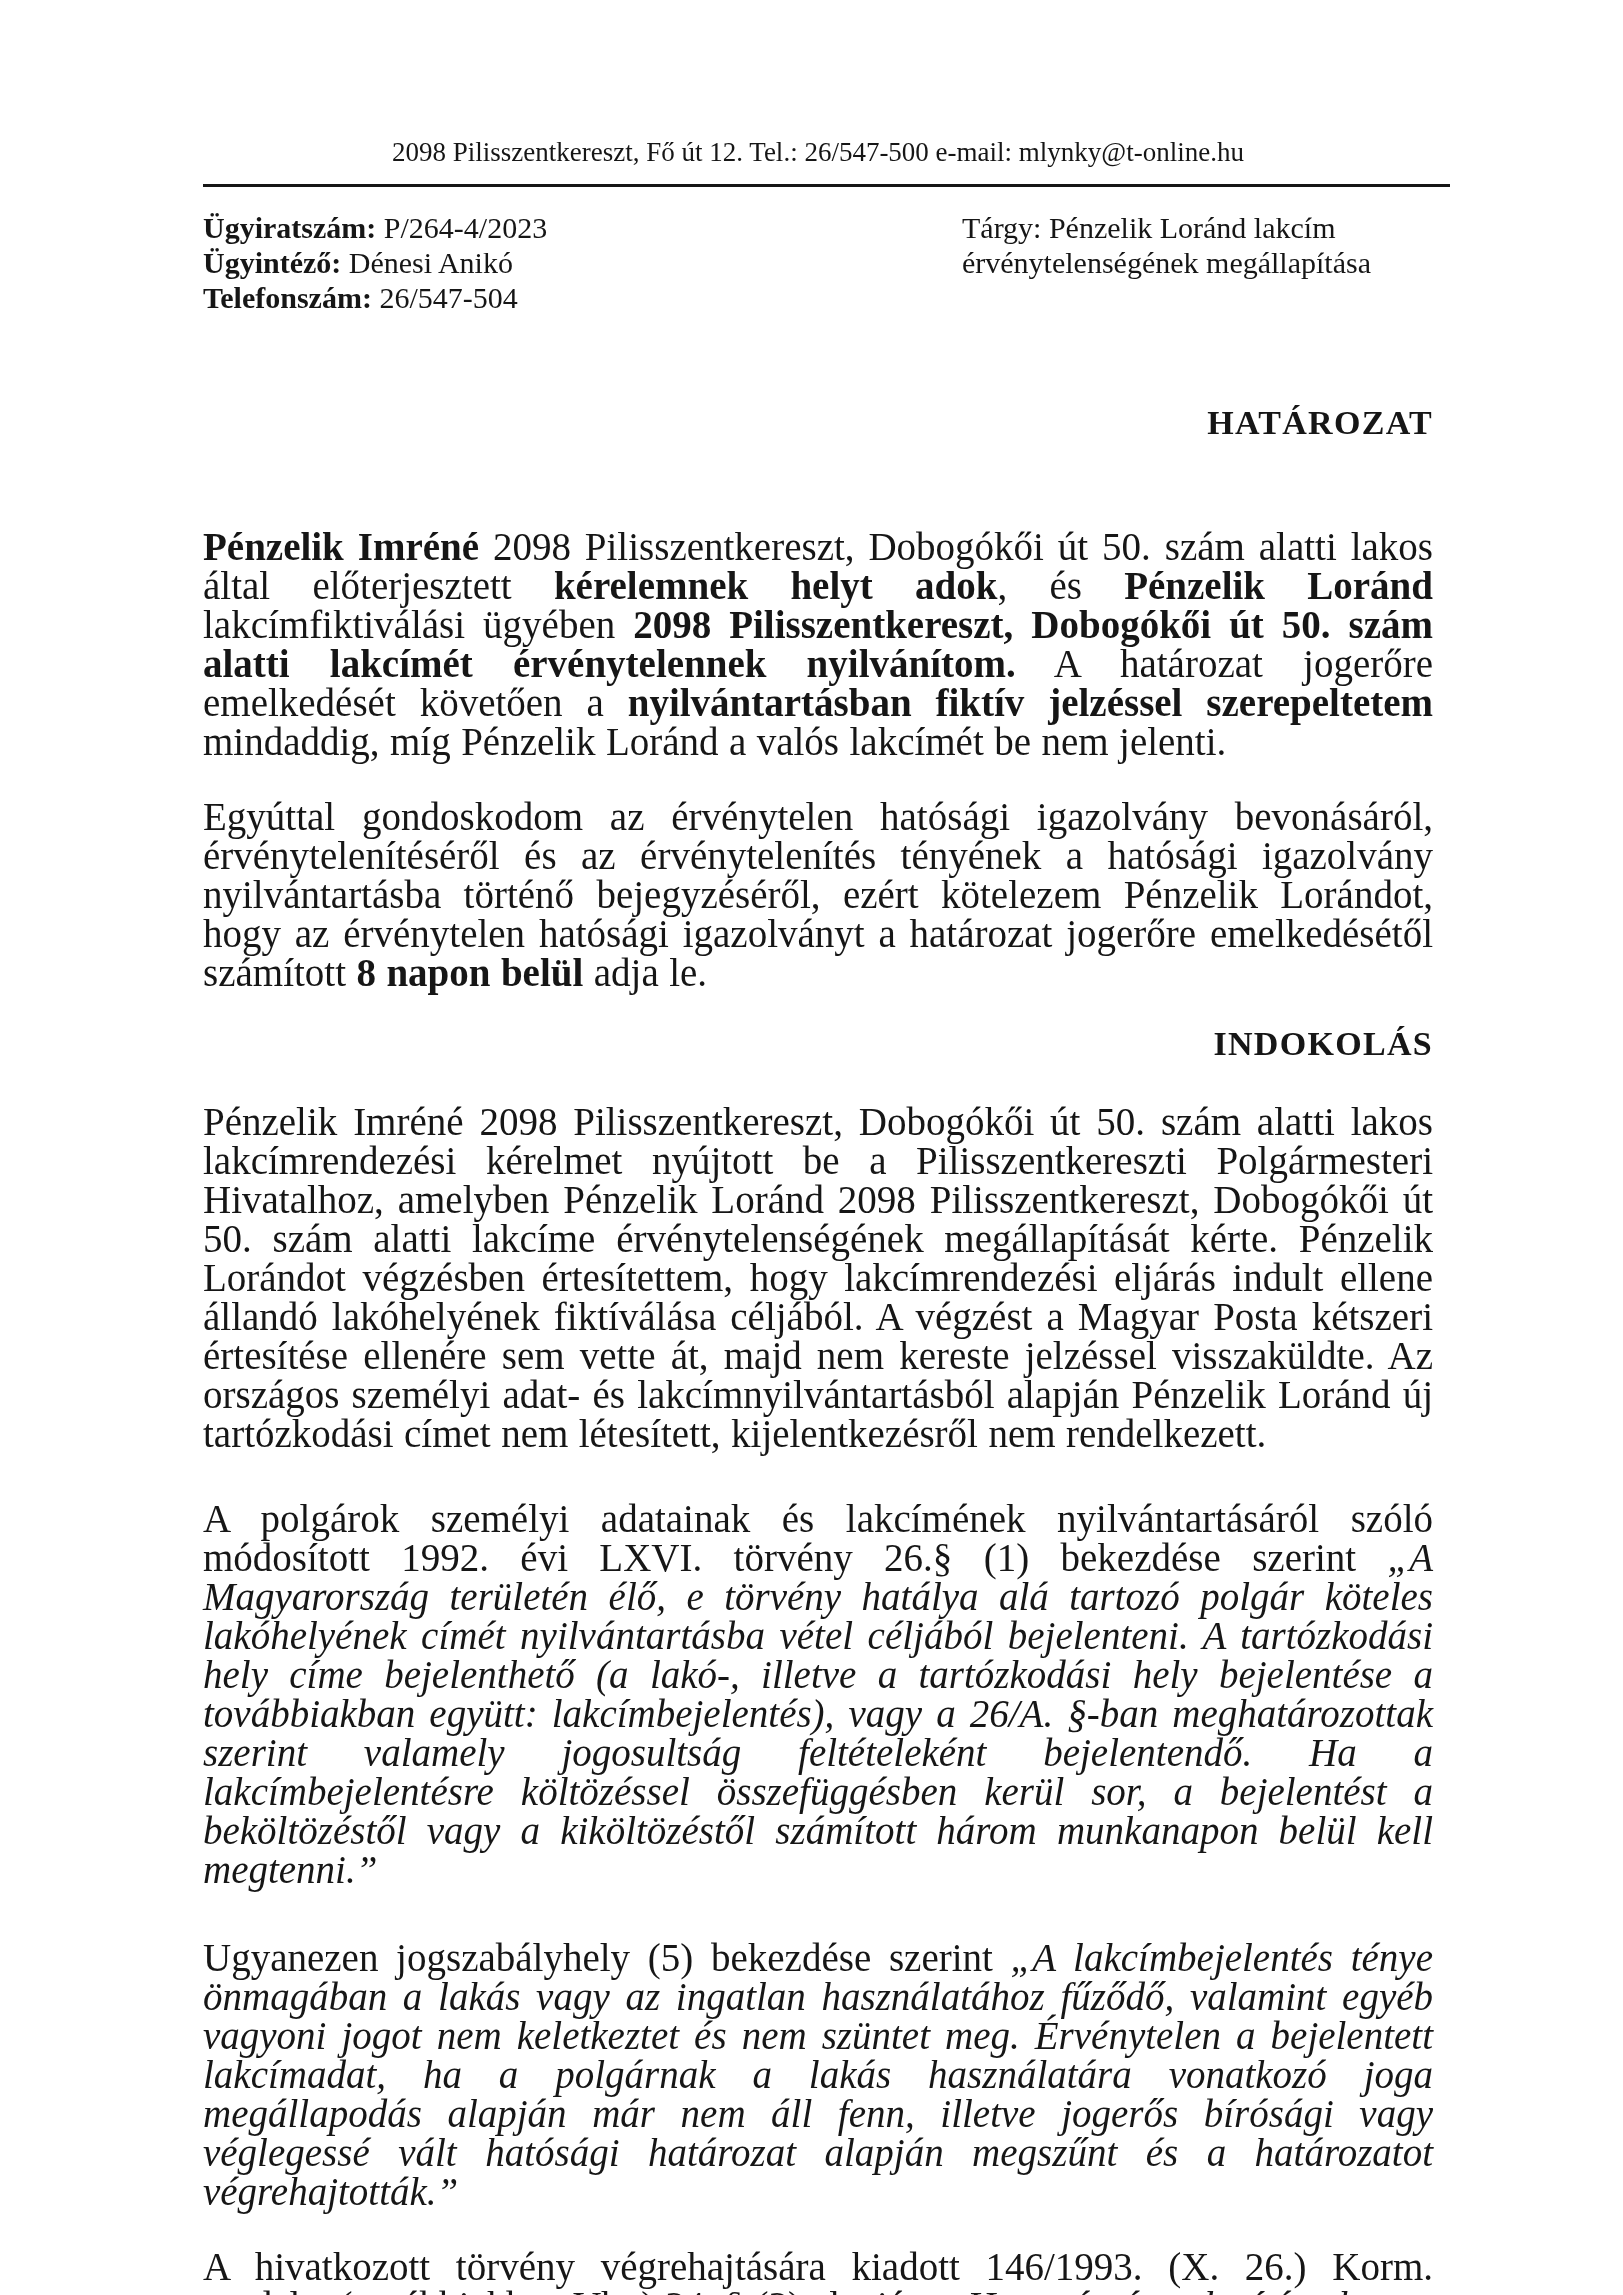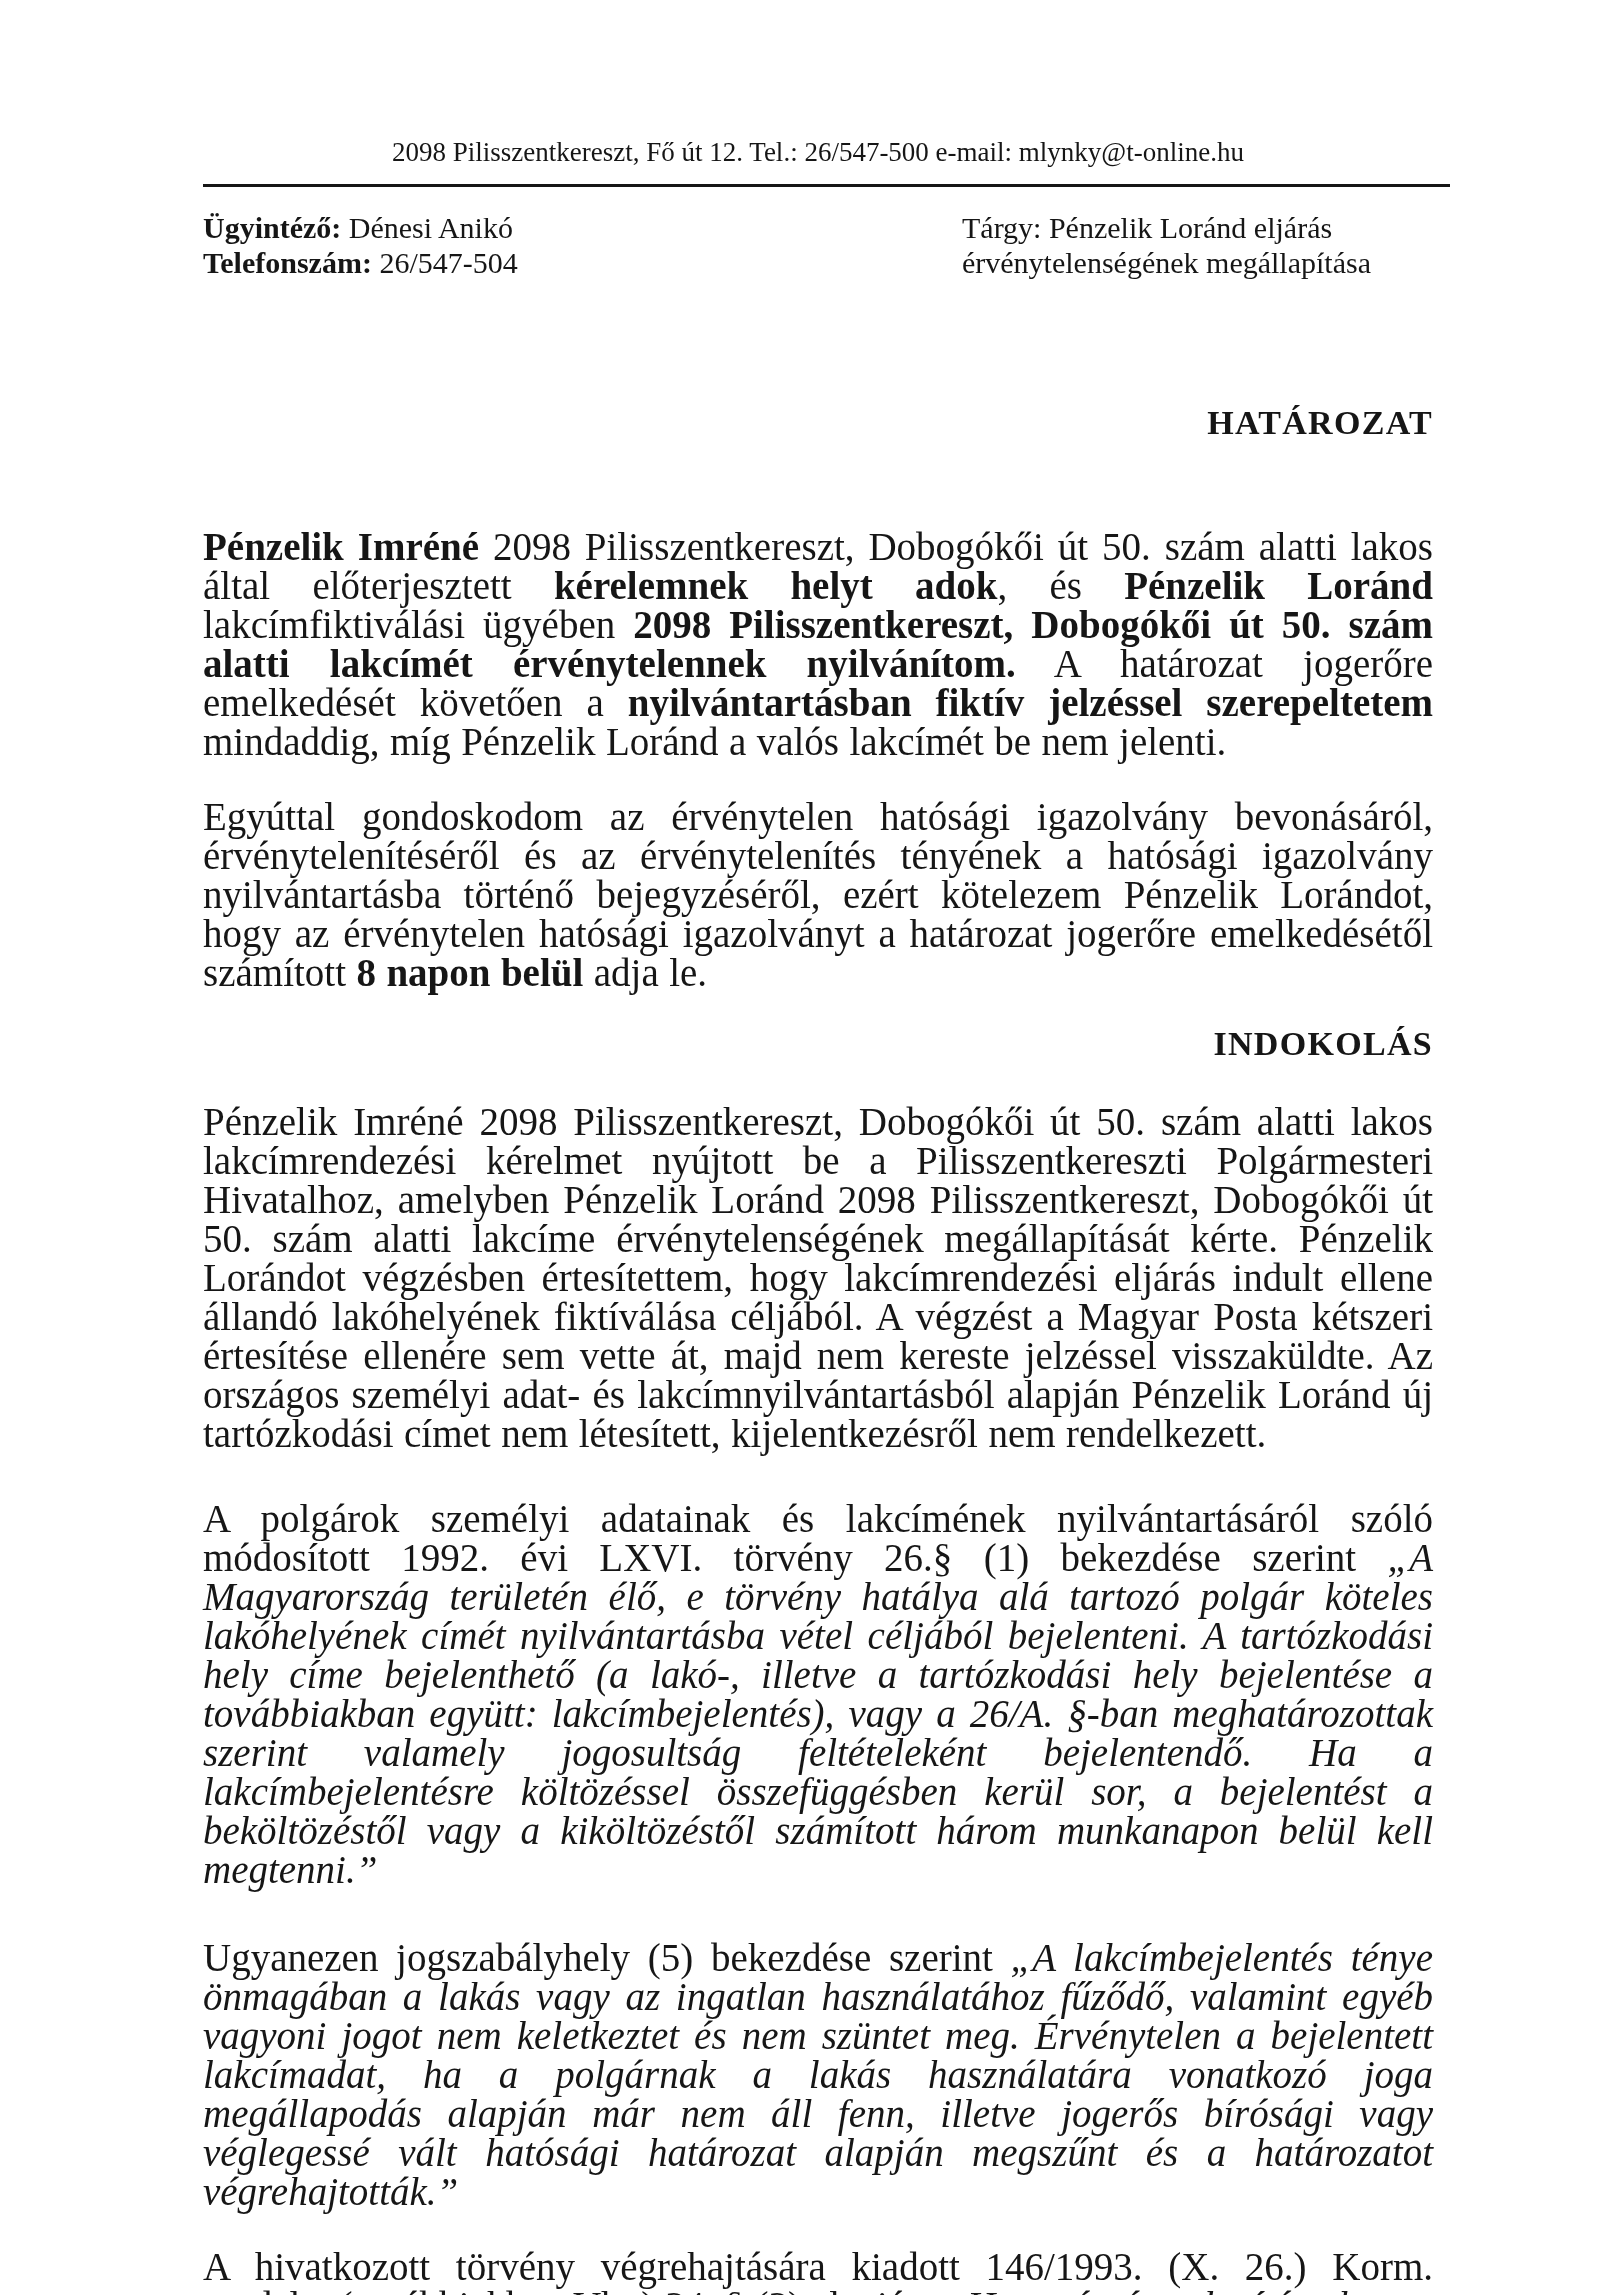"Ügyiratszám: P/264-4/2023" div.meta-row { html: none -> <div> <span>Ügyiratszám:</span> <span>P/264-4/2023</span> </div> }
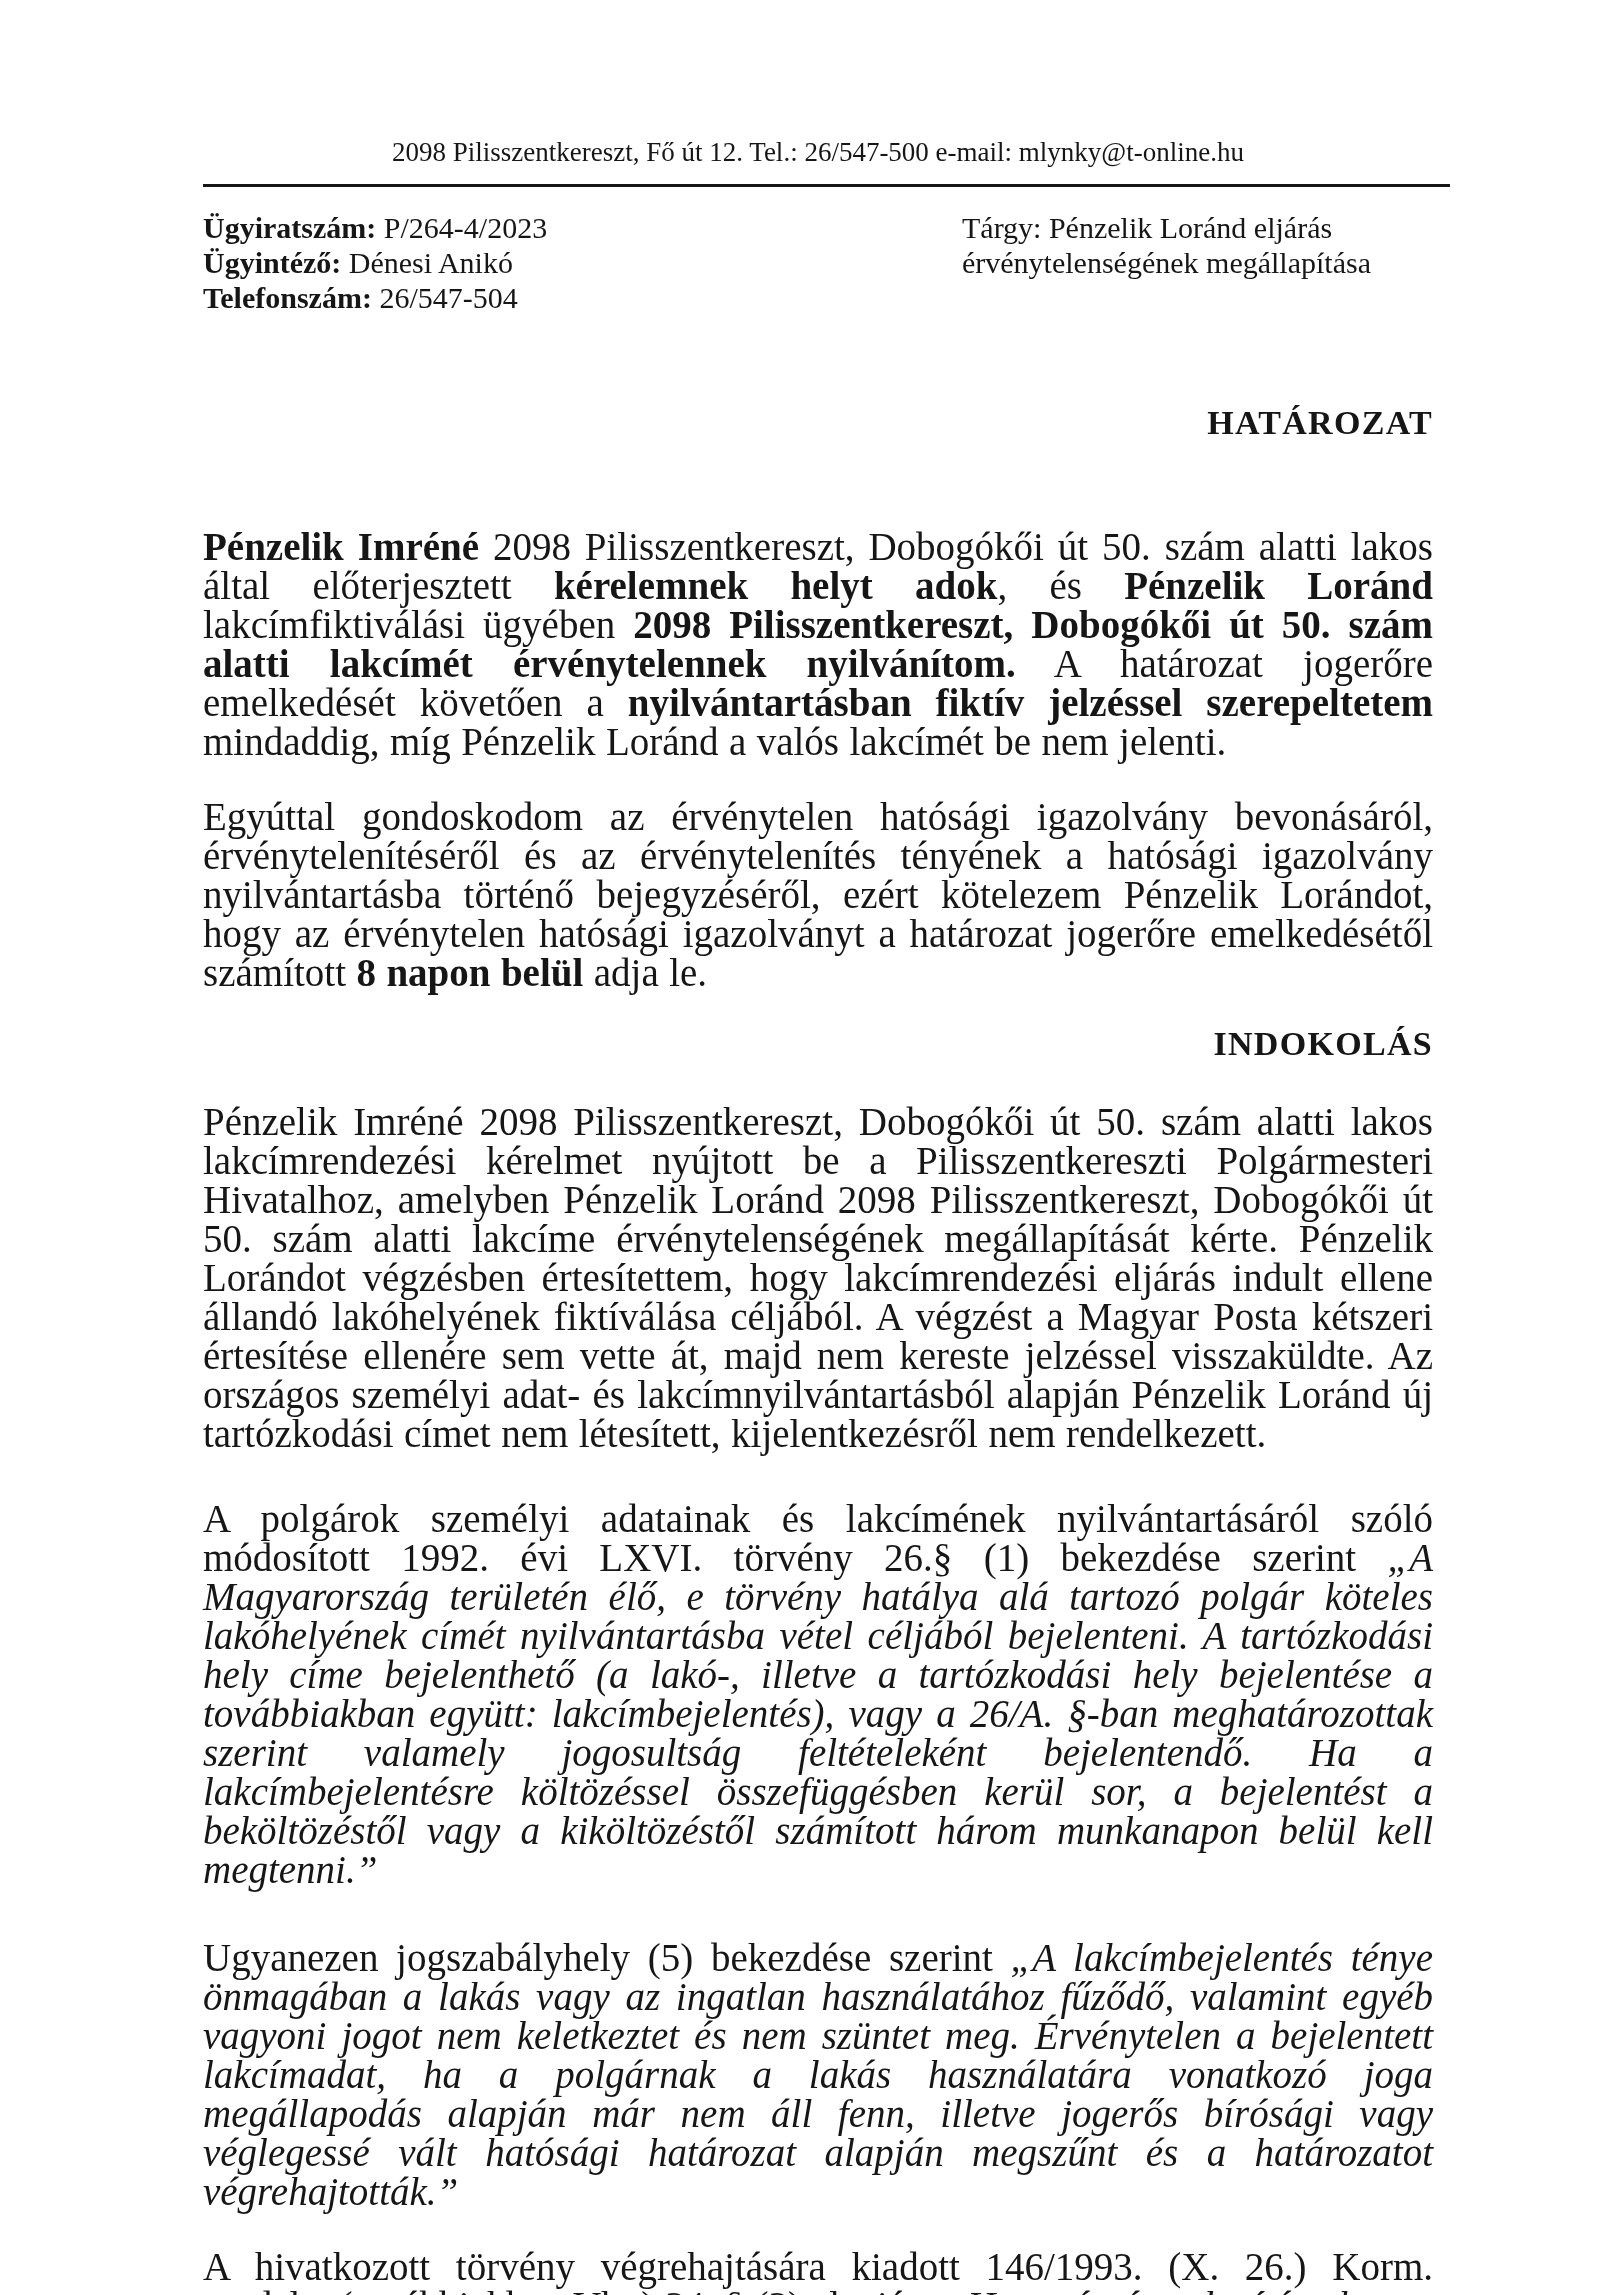"Pénzelik Loránd eljárás" span { text: eljárás -> lakcím }
